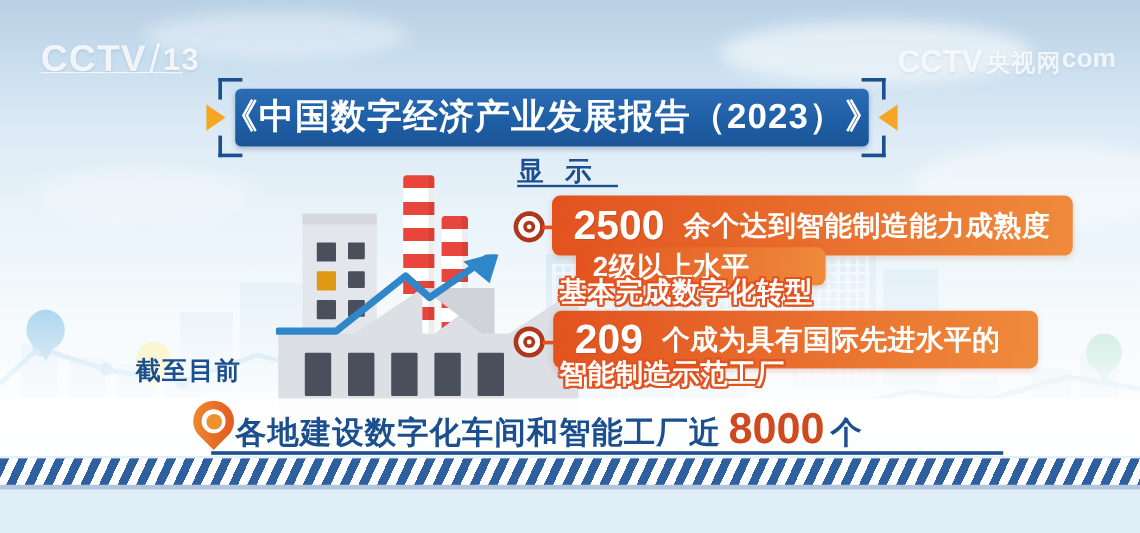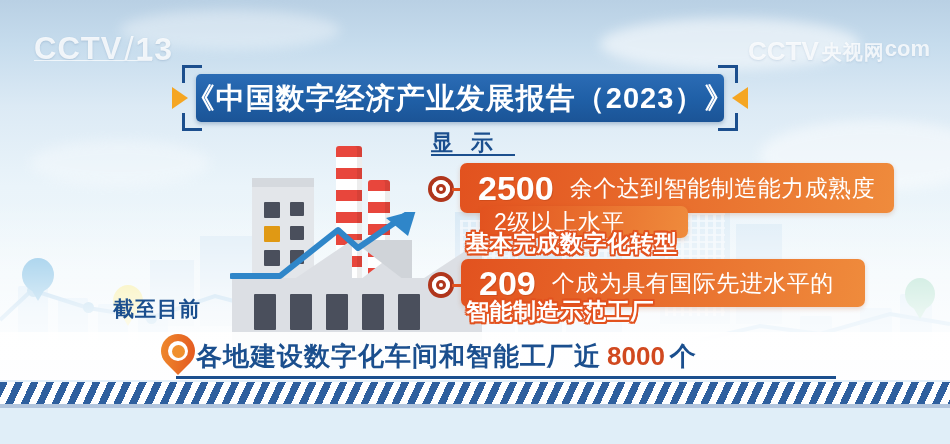"13" .cctv13 .num { font-size: 32px -> 26px }
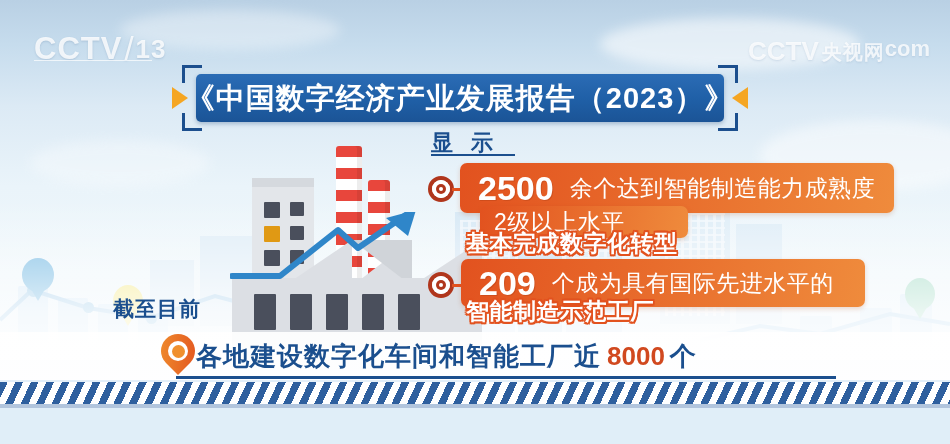"余个达到智能制造能力成熟度" .ctext { font-weight: normal -> bold }
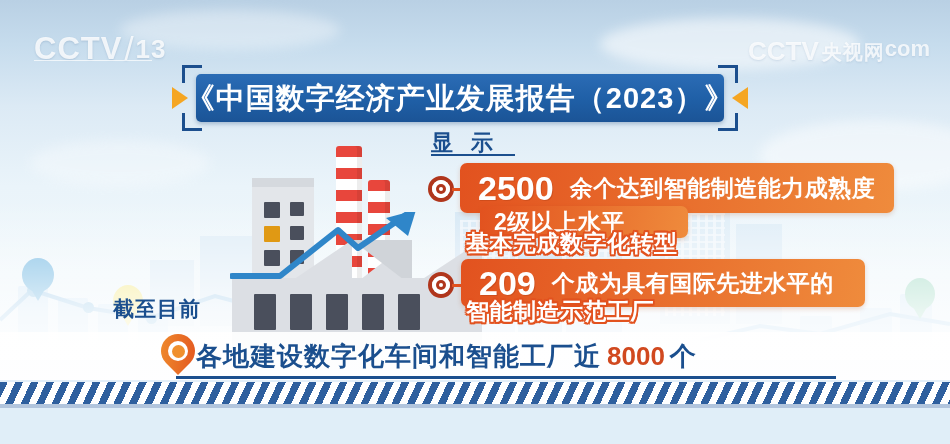"8000" .bottom-text .t2 { font-size: 26px -> 36px }
